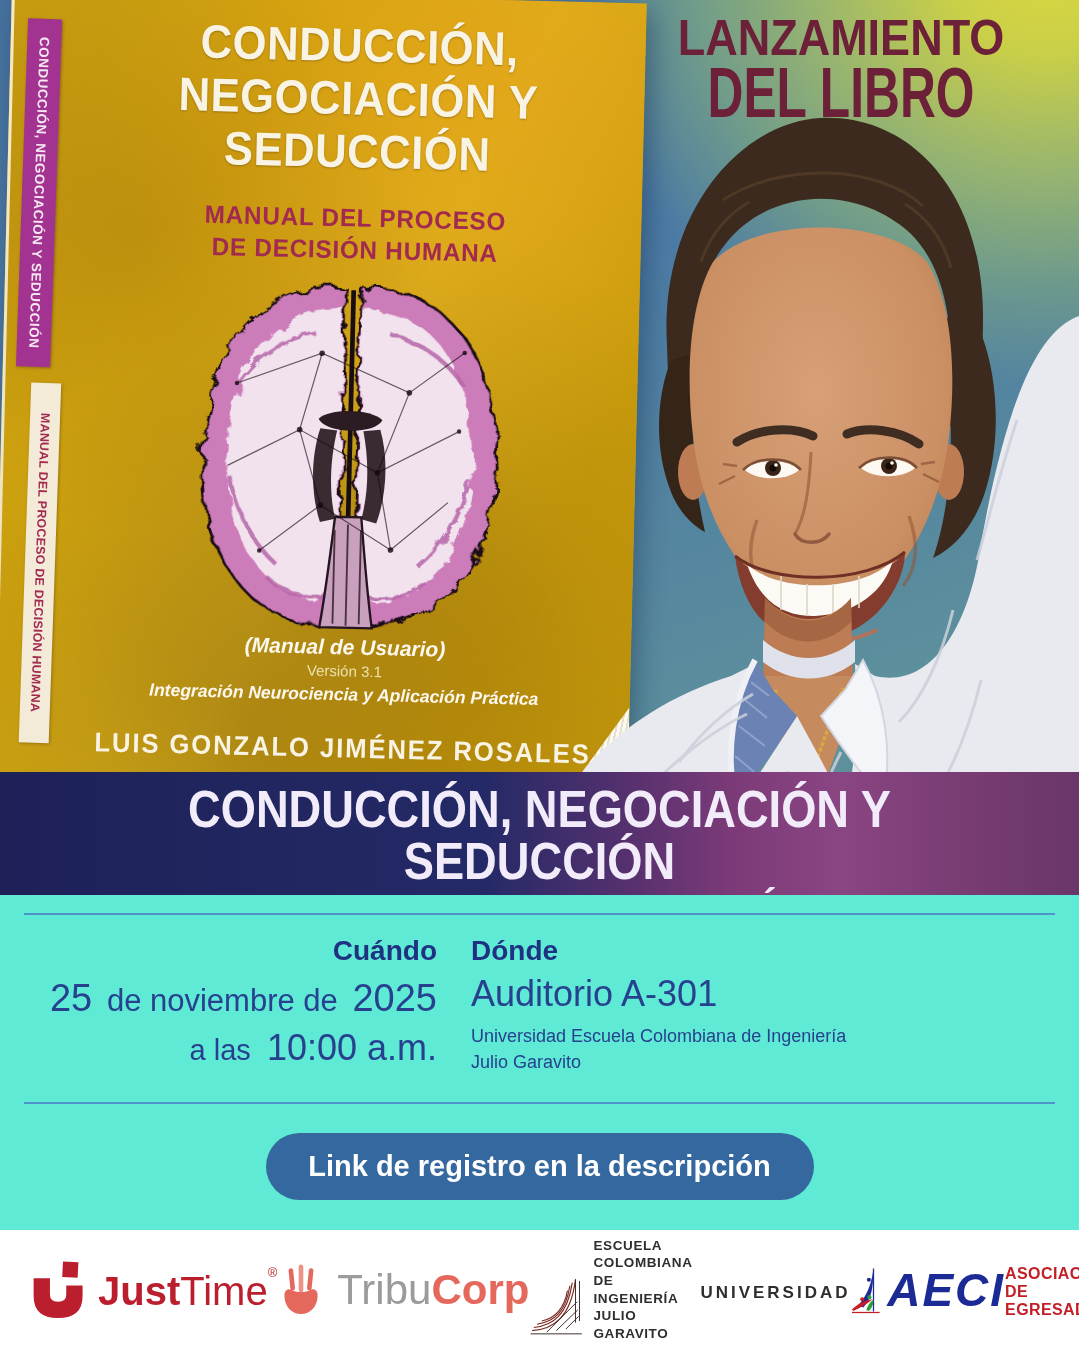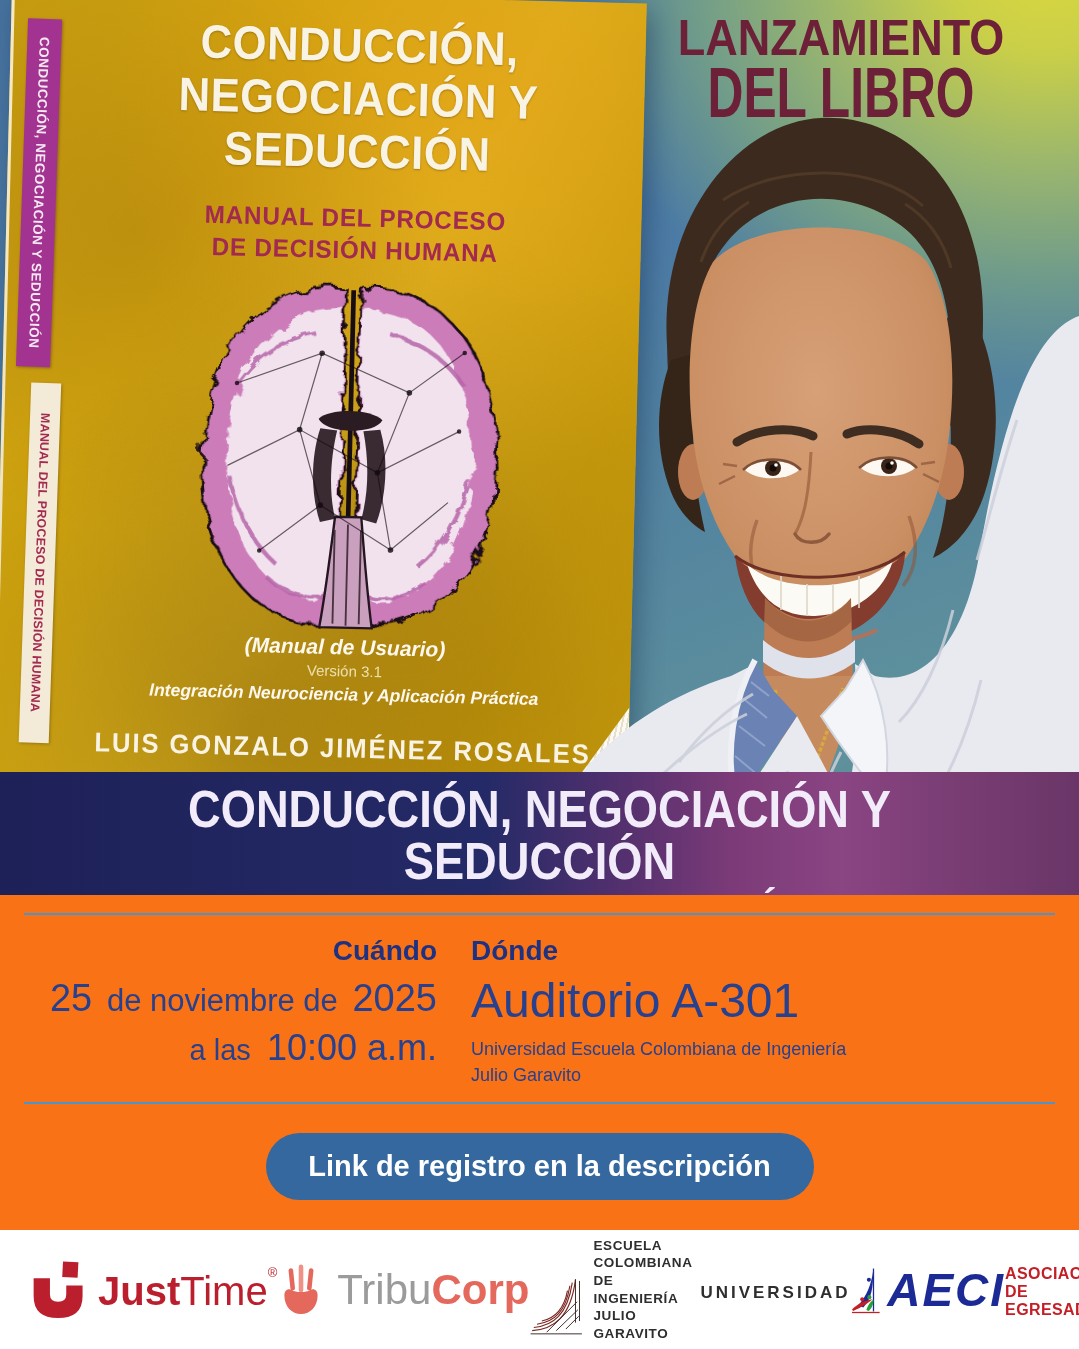"Cuándo" .info { background: #f97316 -> #5eead4 }
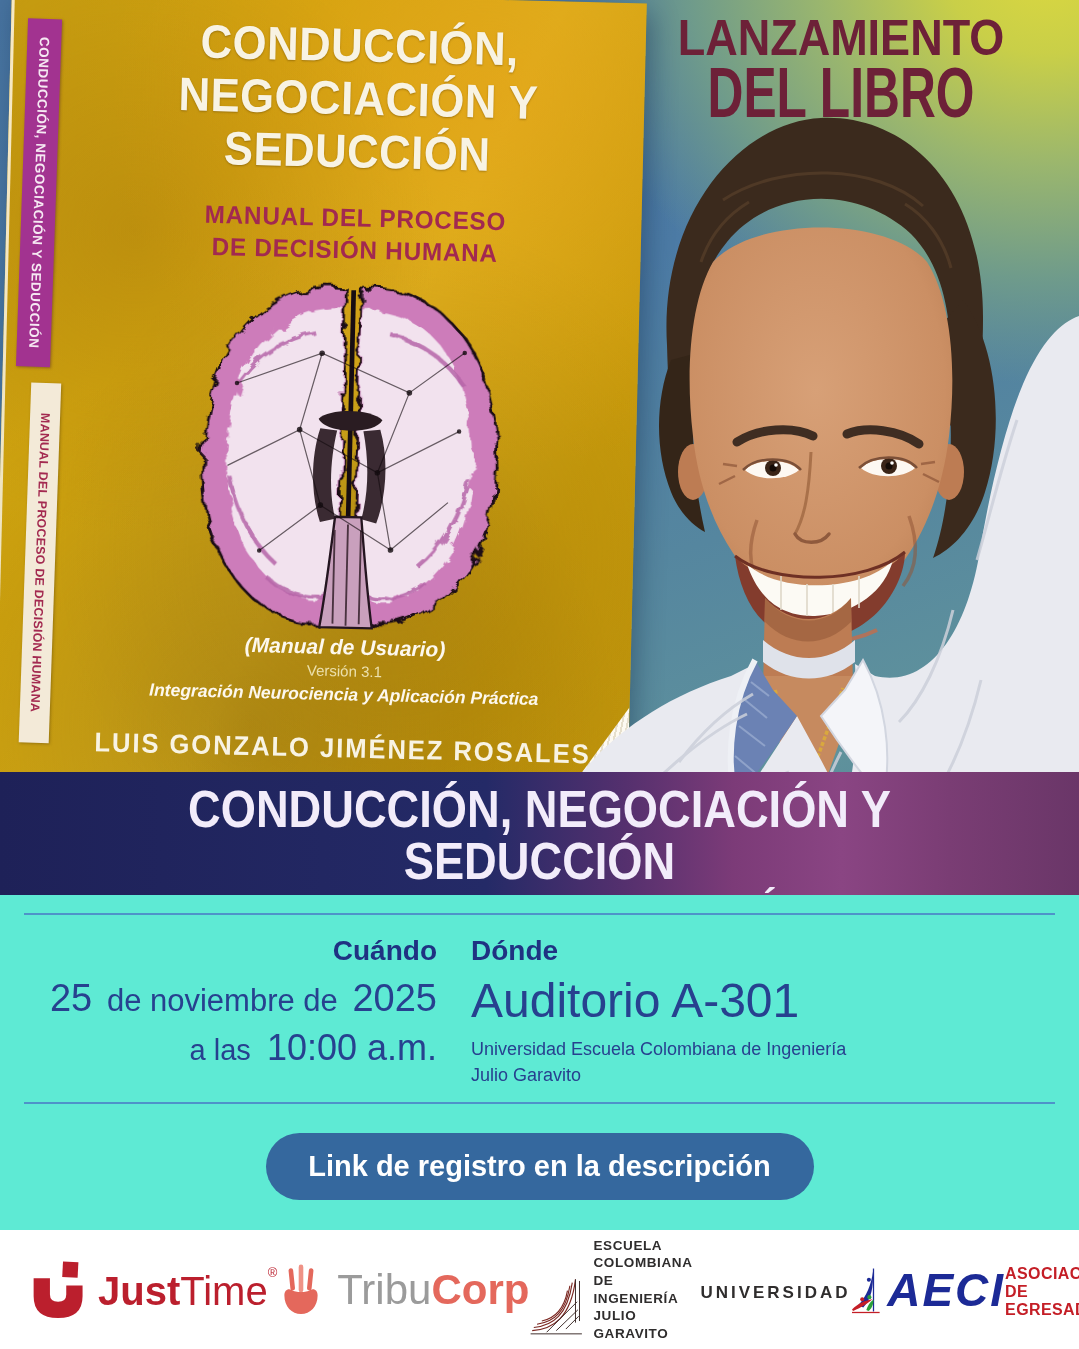"Auditorio A-301" .venue { font-size: 48px -> 36px }
